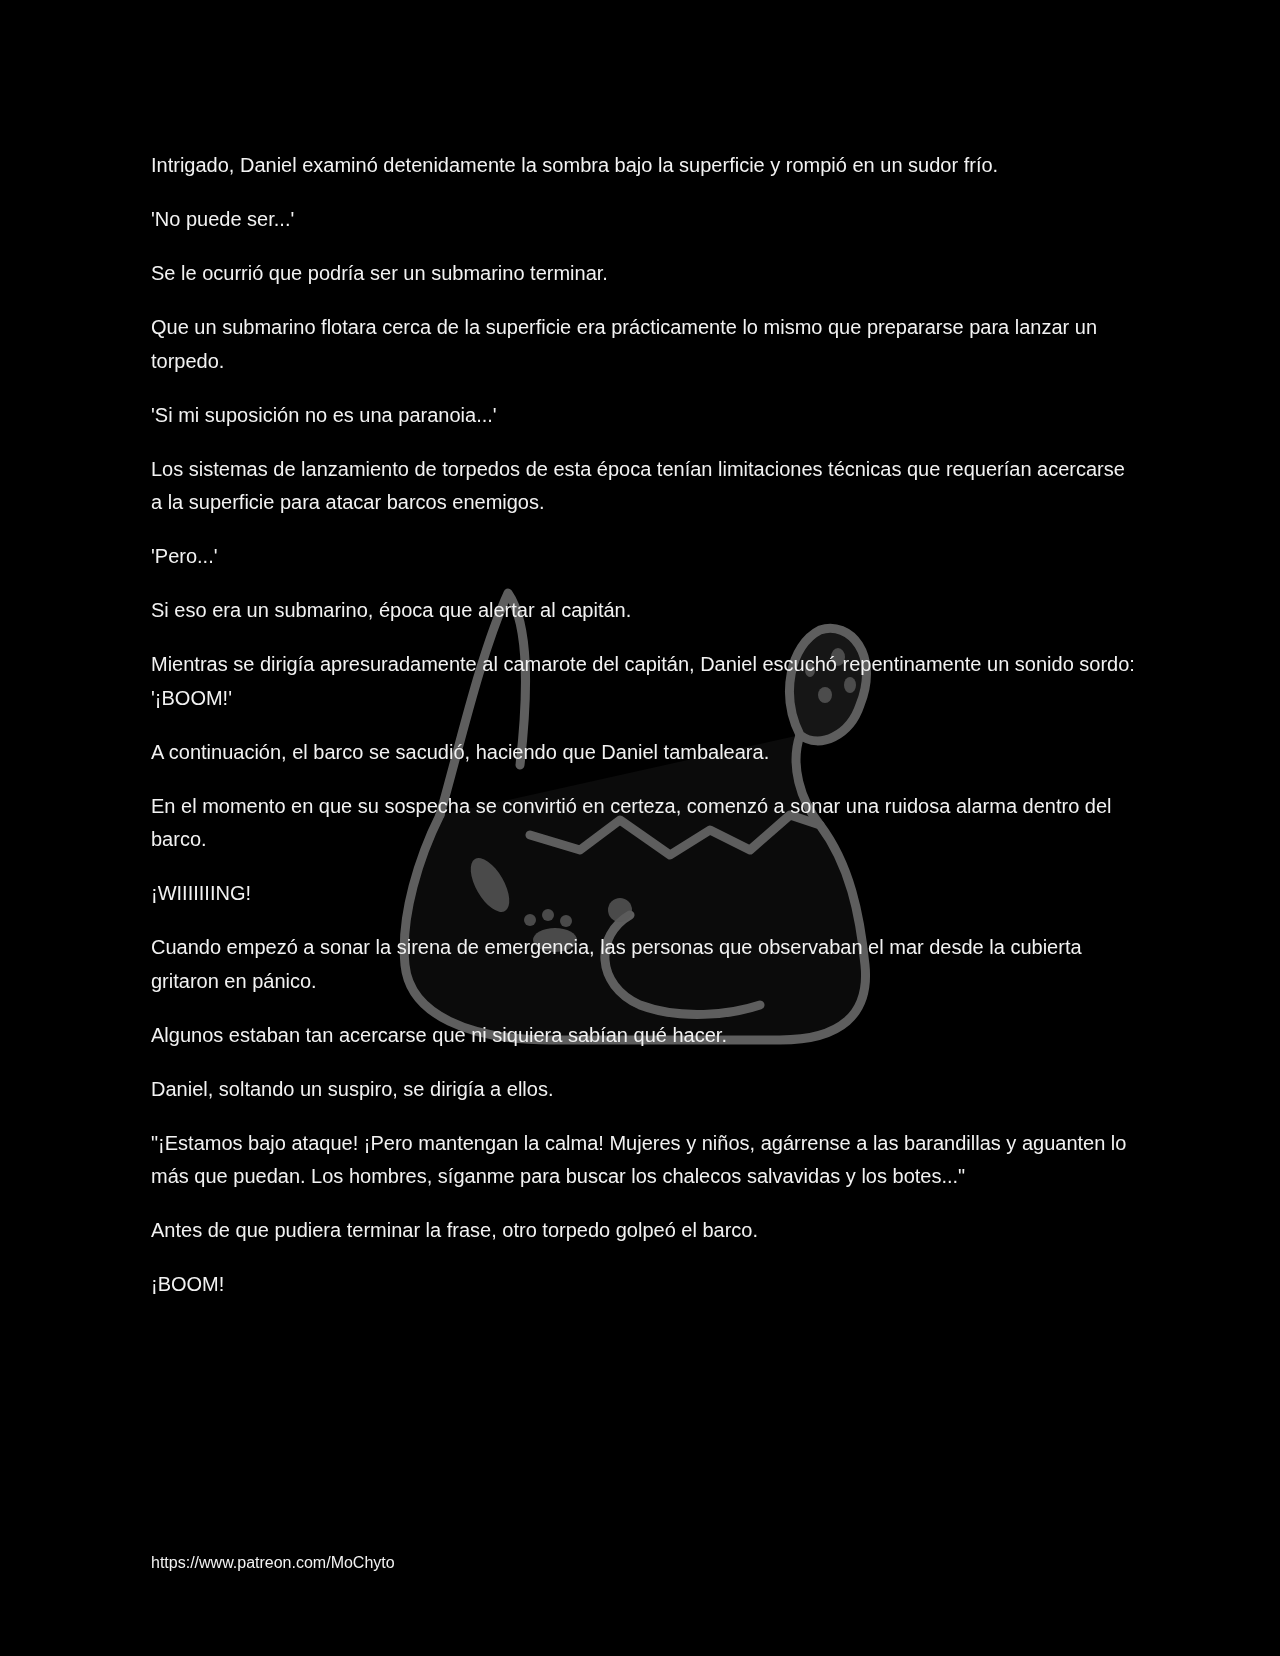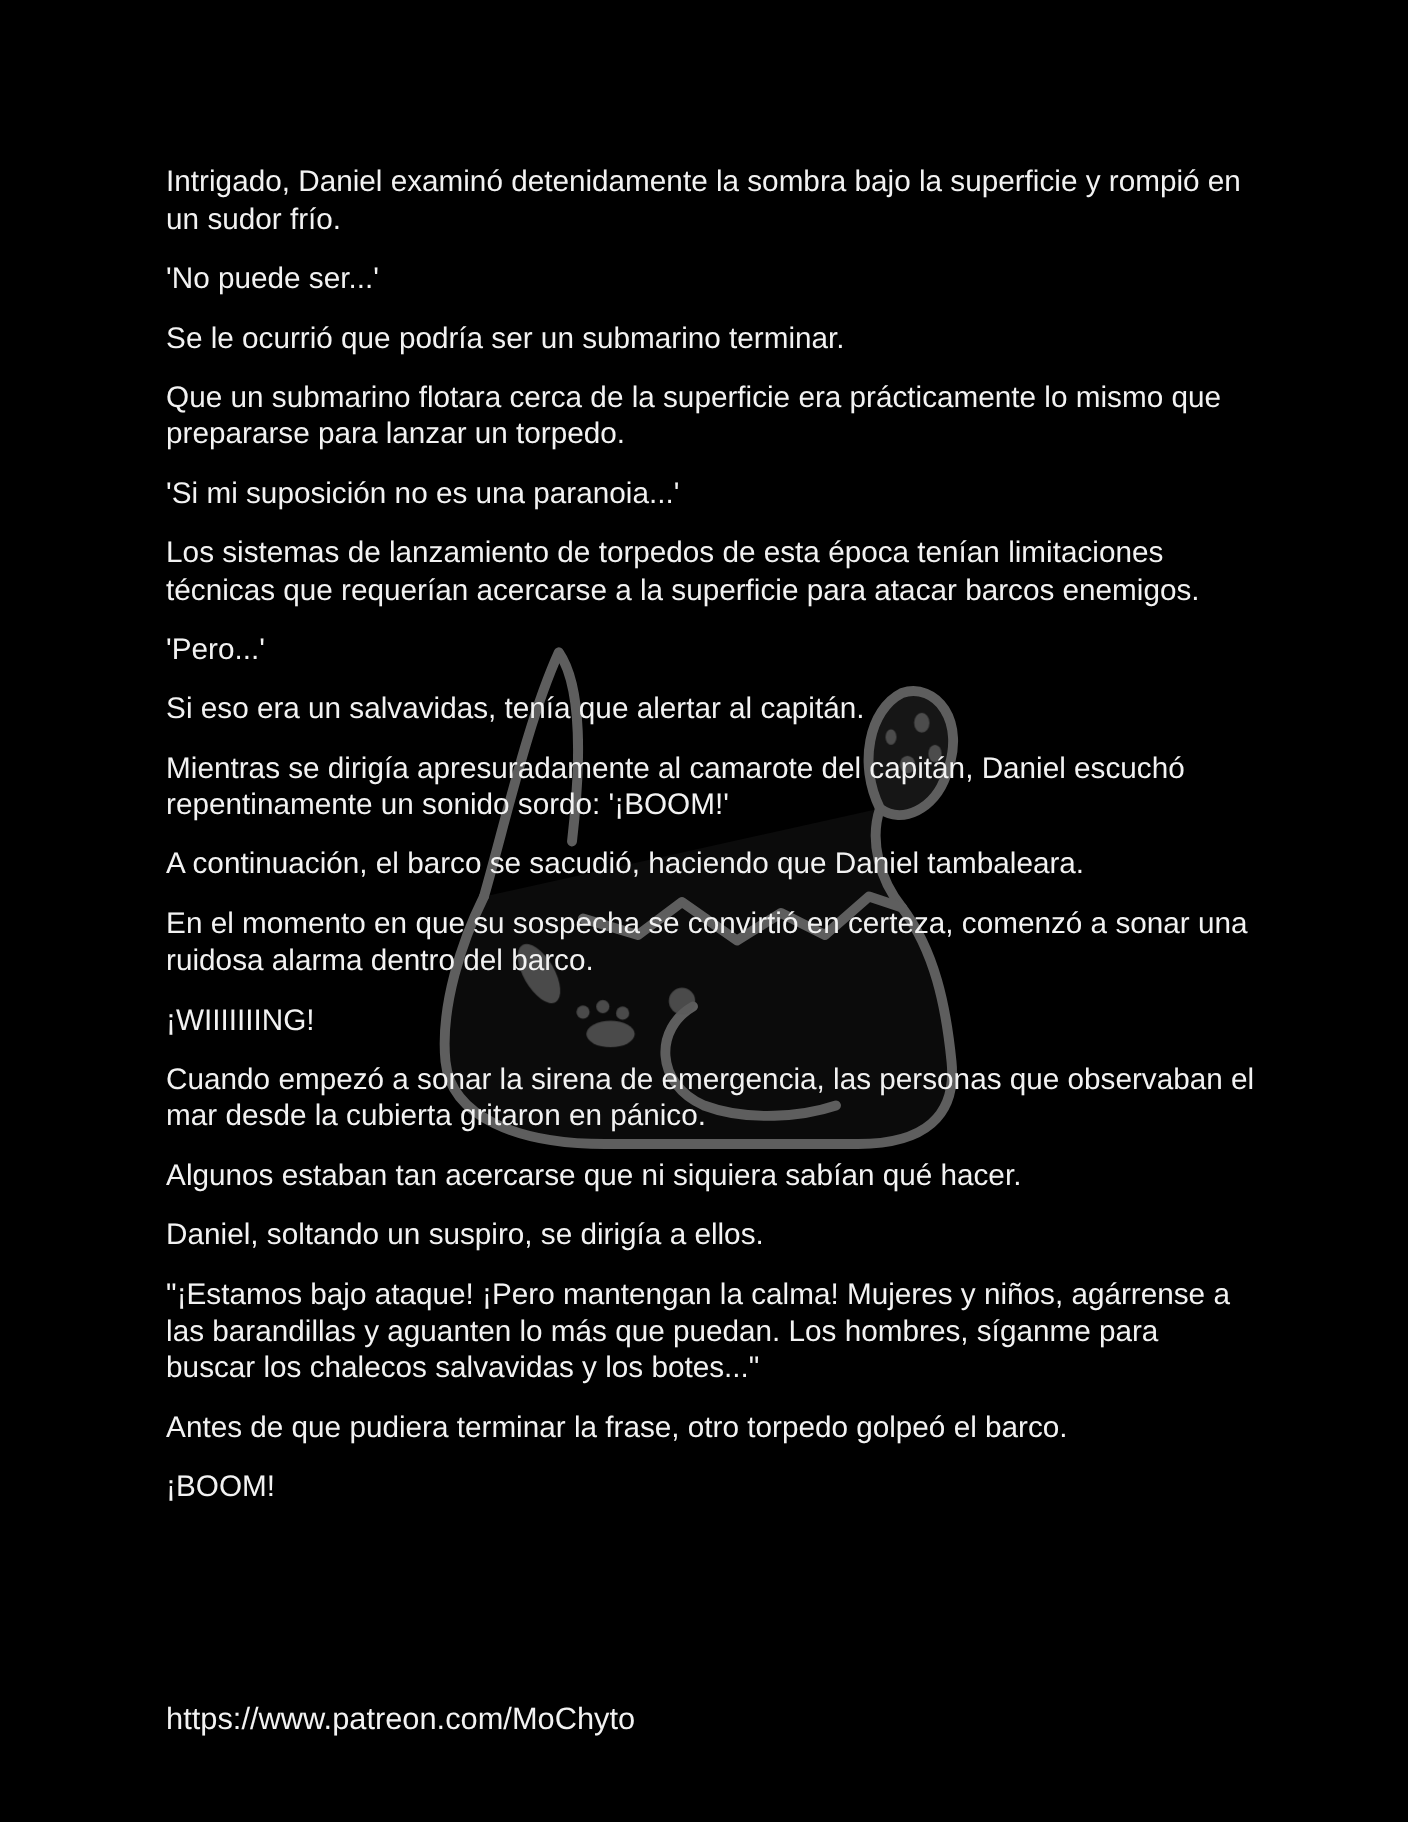"Intrigado, Daniel examinó detenidamente" .paragraph { font-size: 27px -> 20px }
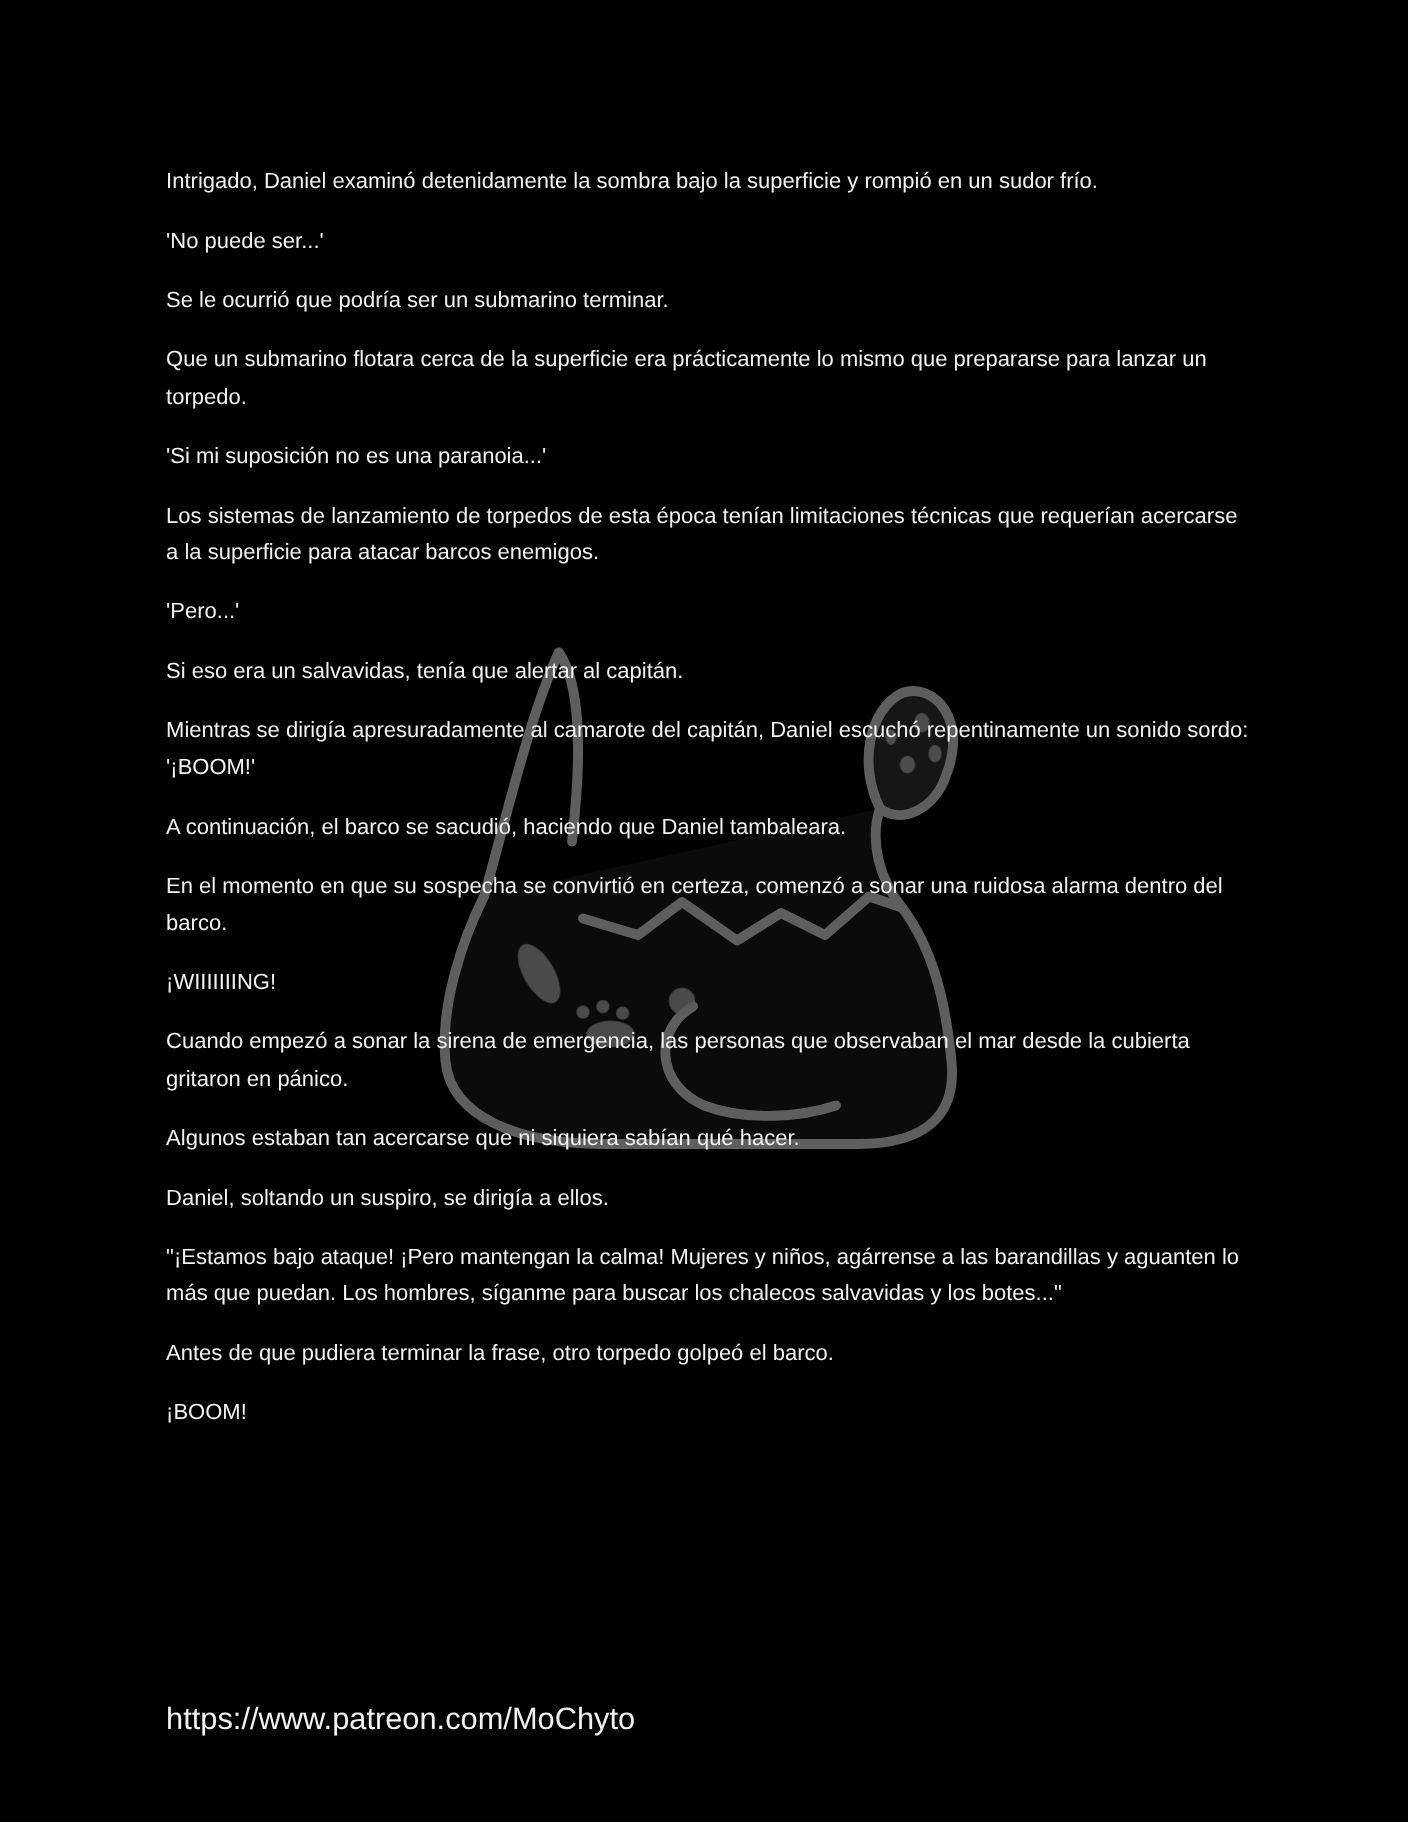"Si eso era un salvavidas," p.paragraph { text: salvavidas, tenía -> submarino, época }
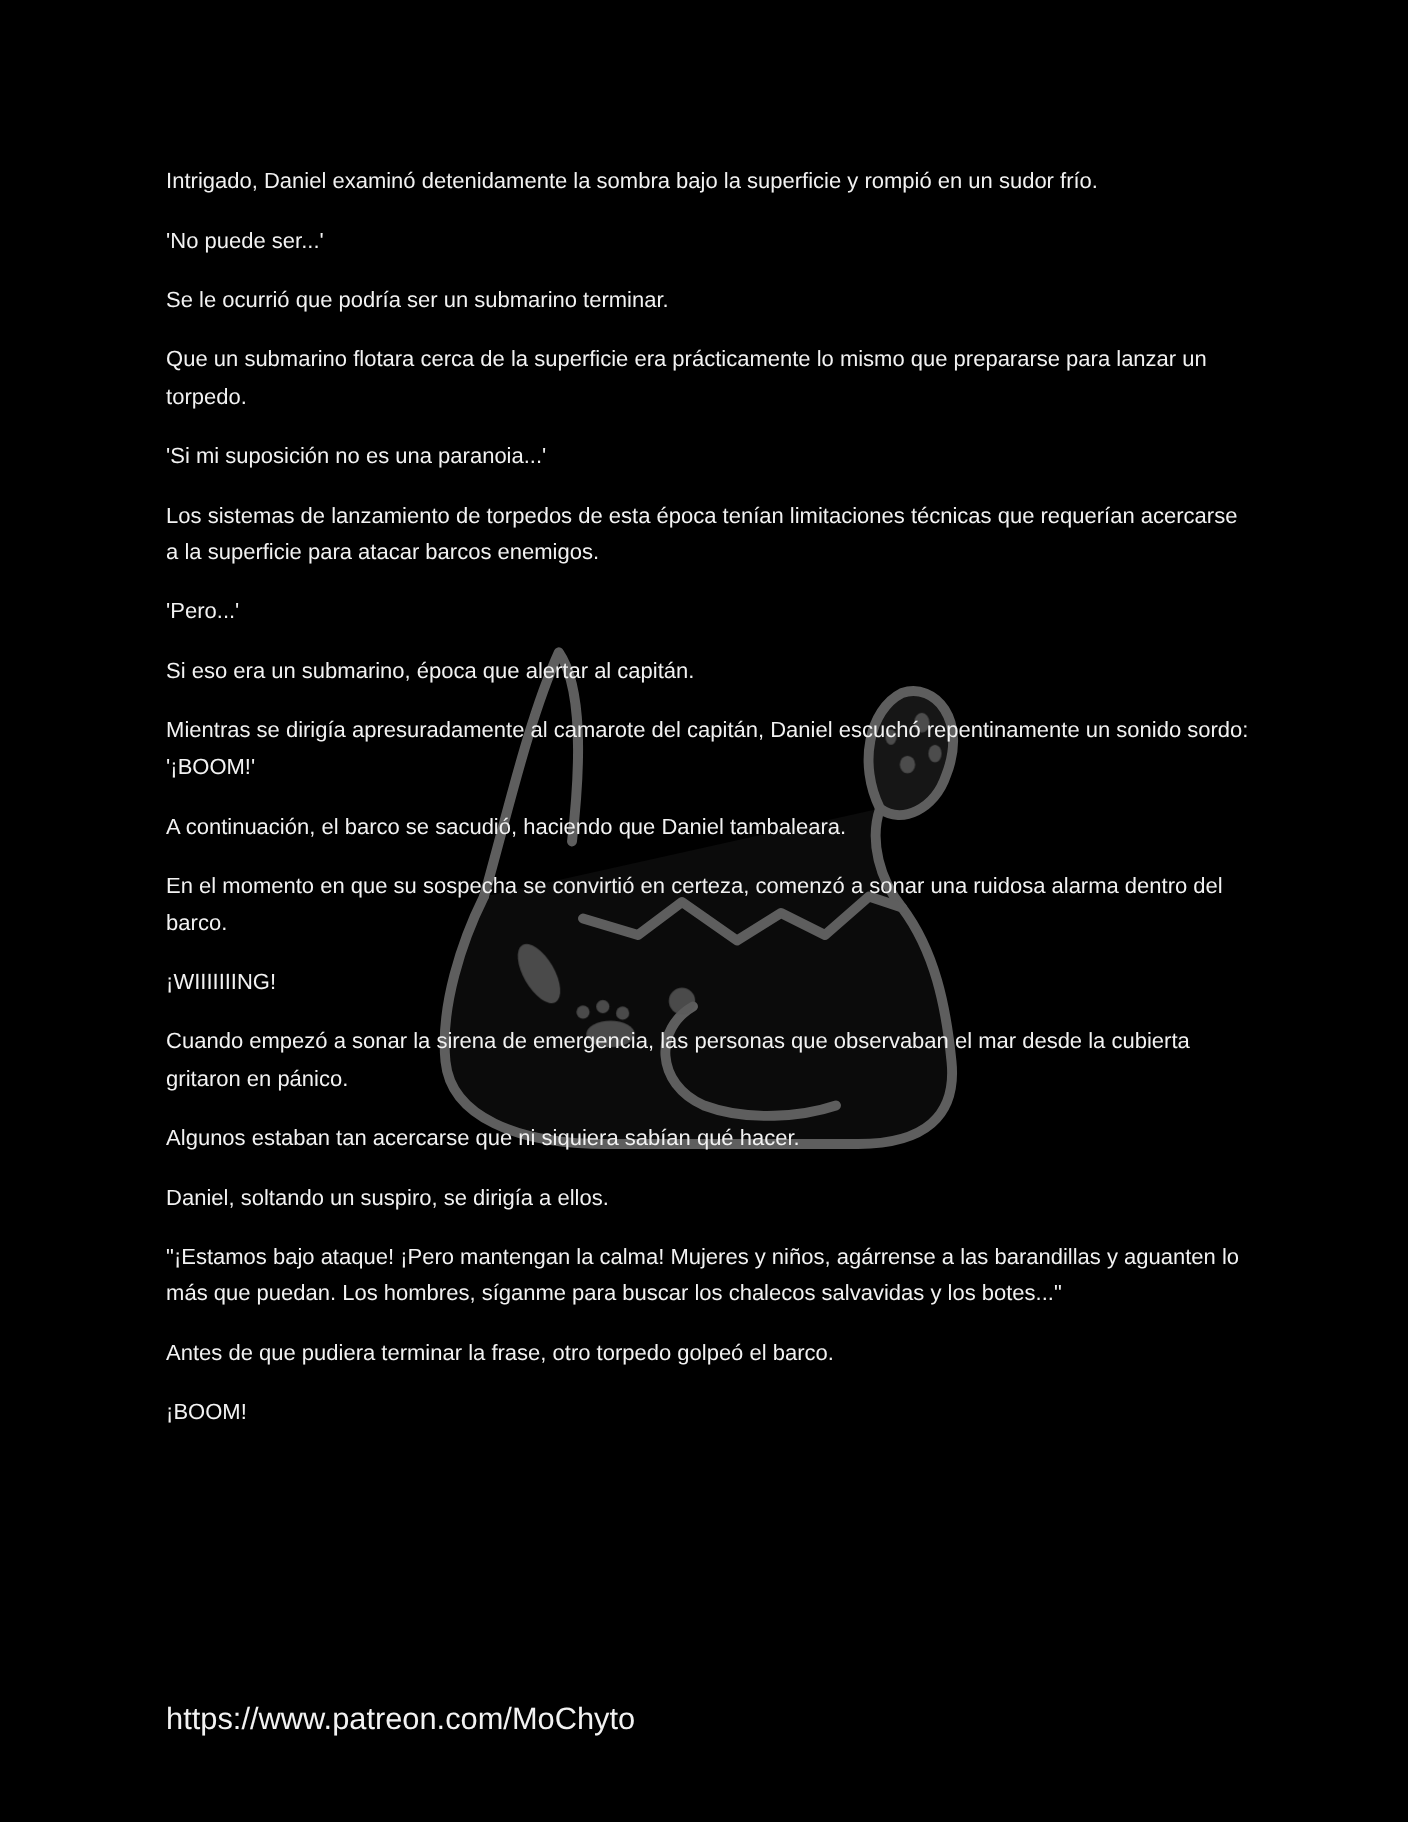"https://www.patreon.com/MoChyto" .footer-link { font-size: 28px -> 16px }
